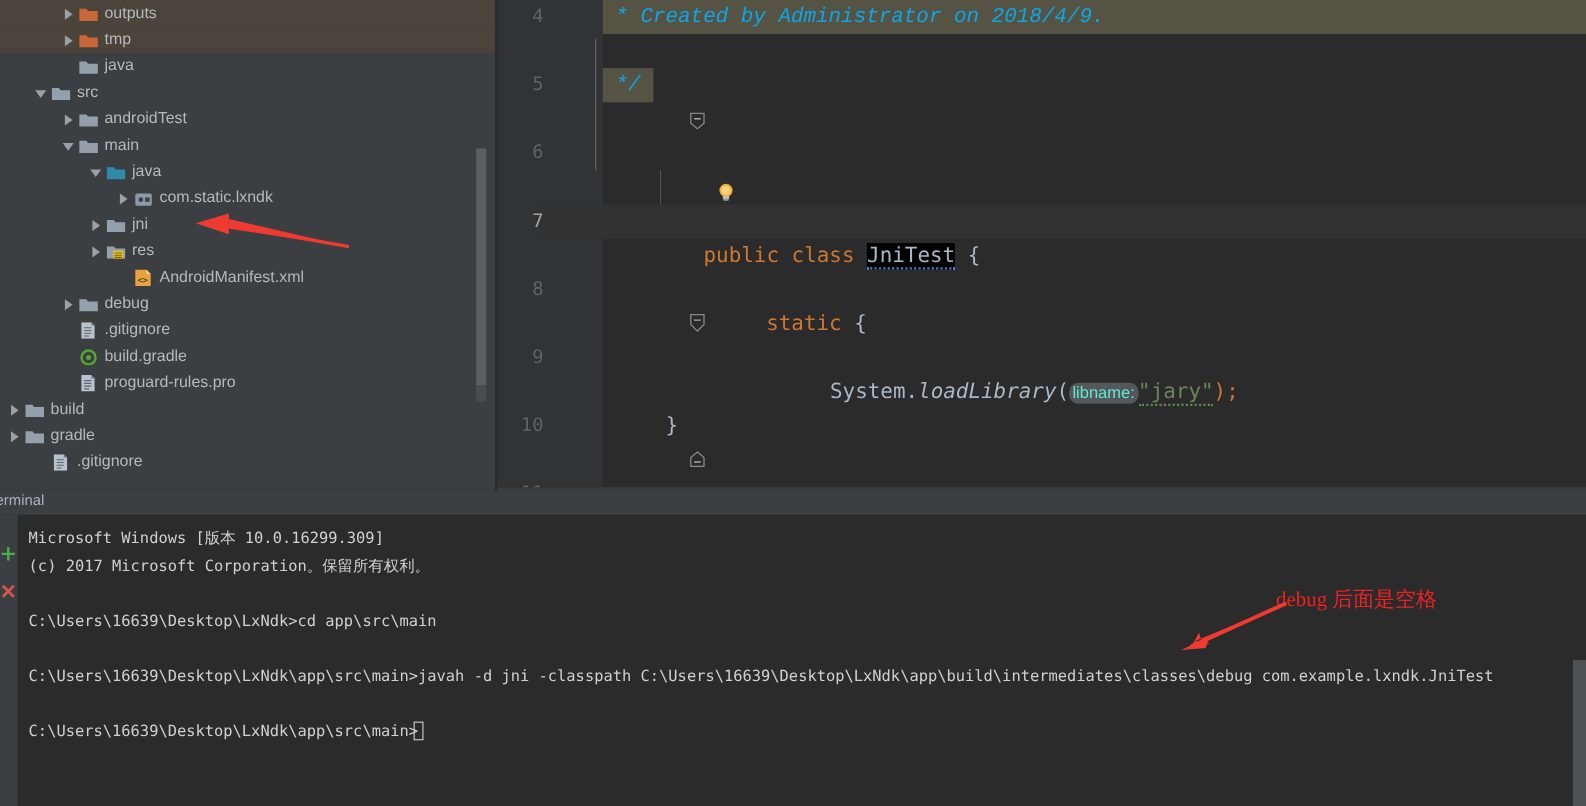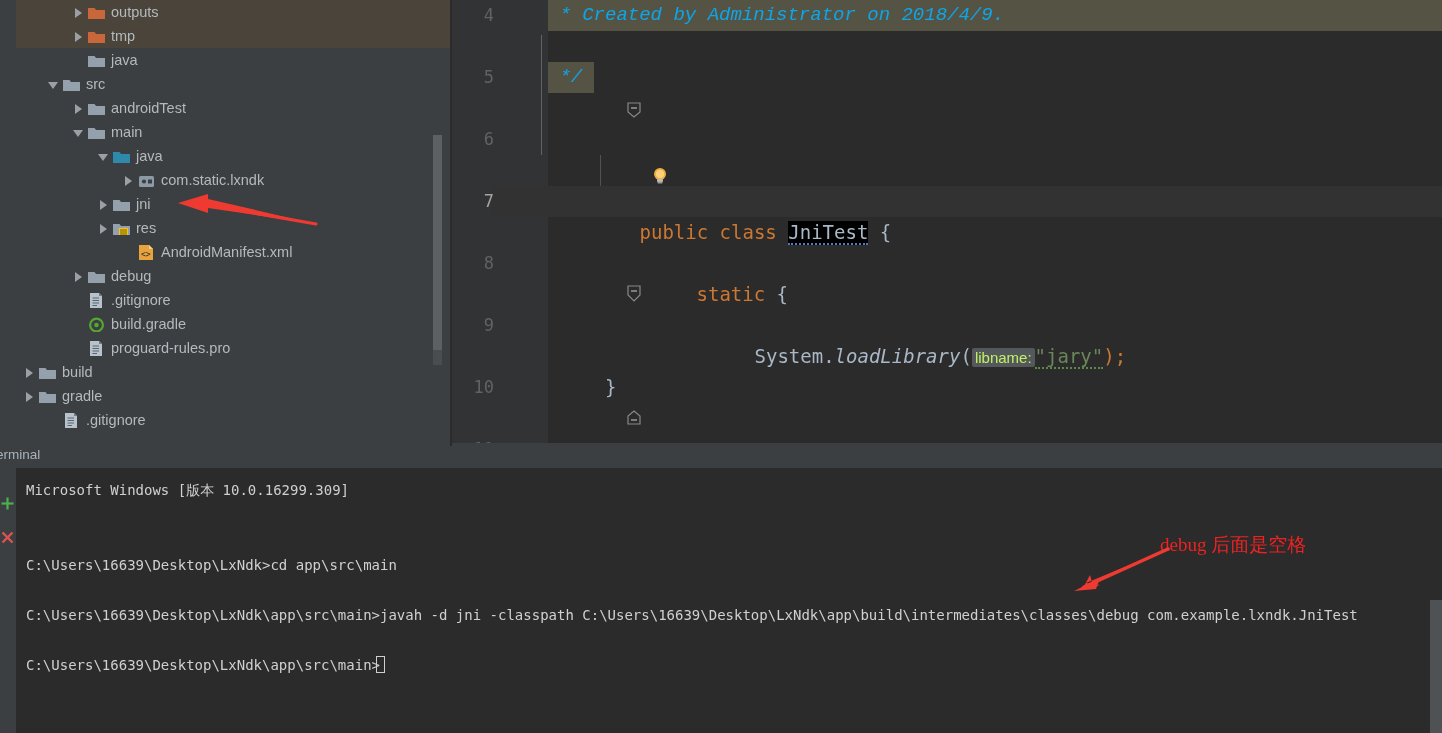"outputs" #tree-panel { padding-left: 16px -> none }
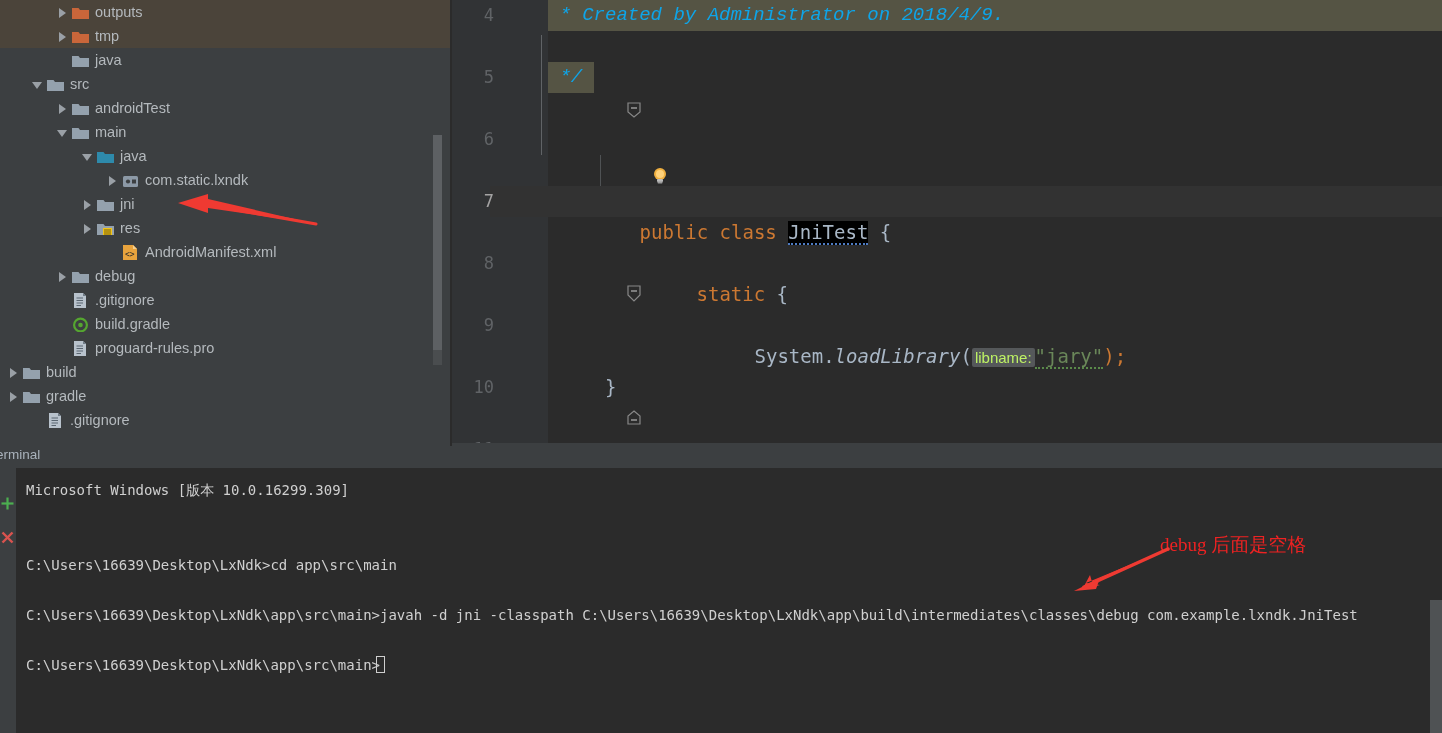"libname:" .c-hint { border-radius: 2px -> 8px; color: #bef264 -> #5eead4 }
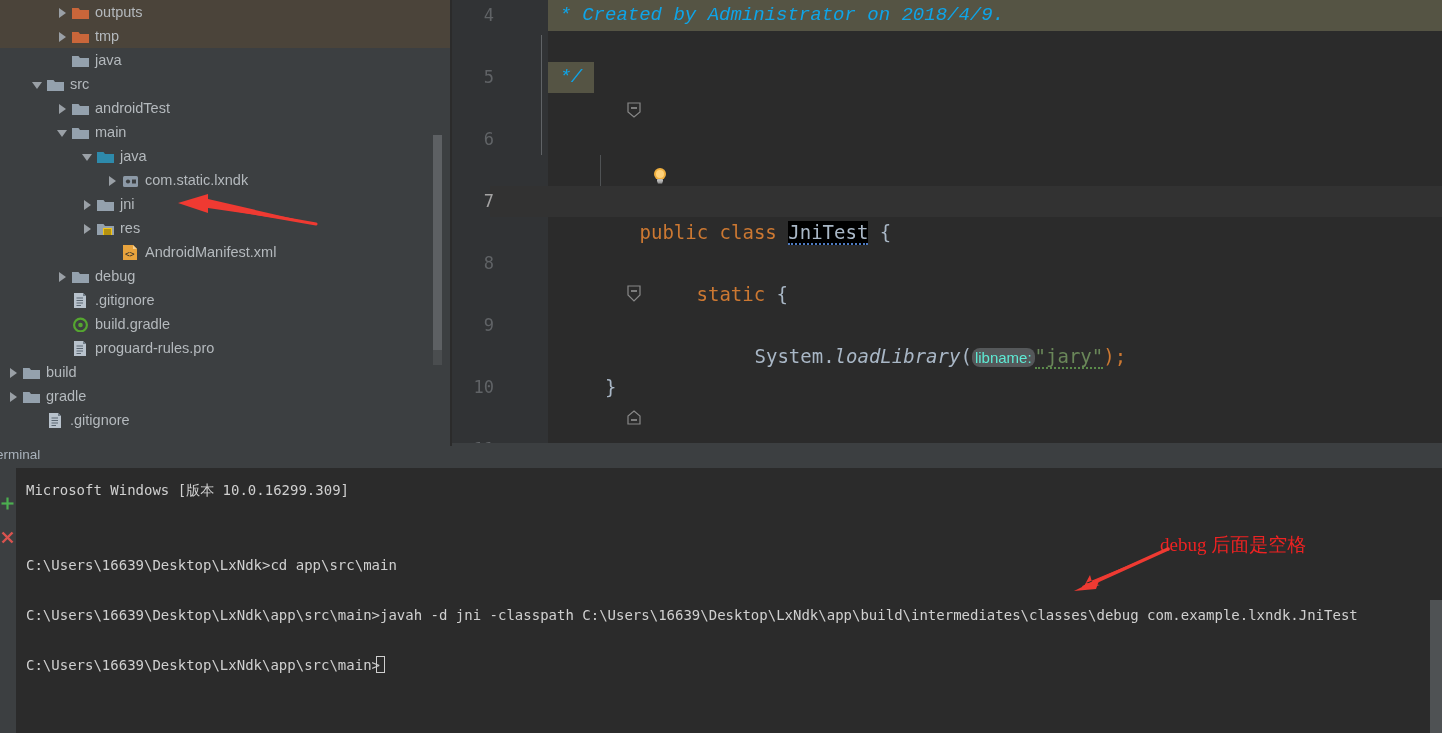"(c) 2017 Microsoft Corporation。保留所有权利。" div.term-line { html: none -> <div>(c) 2017 Microsoft Corporation。保留所有权利。</div> }
